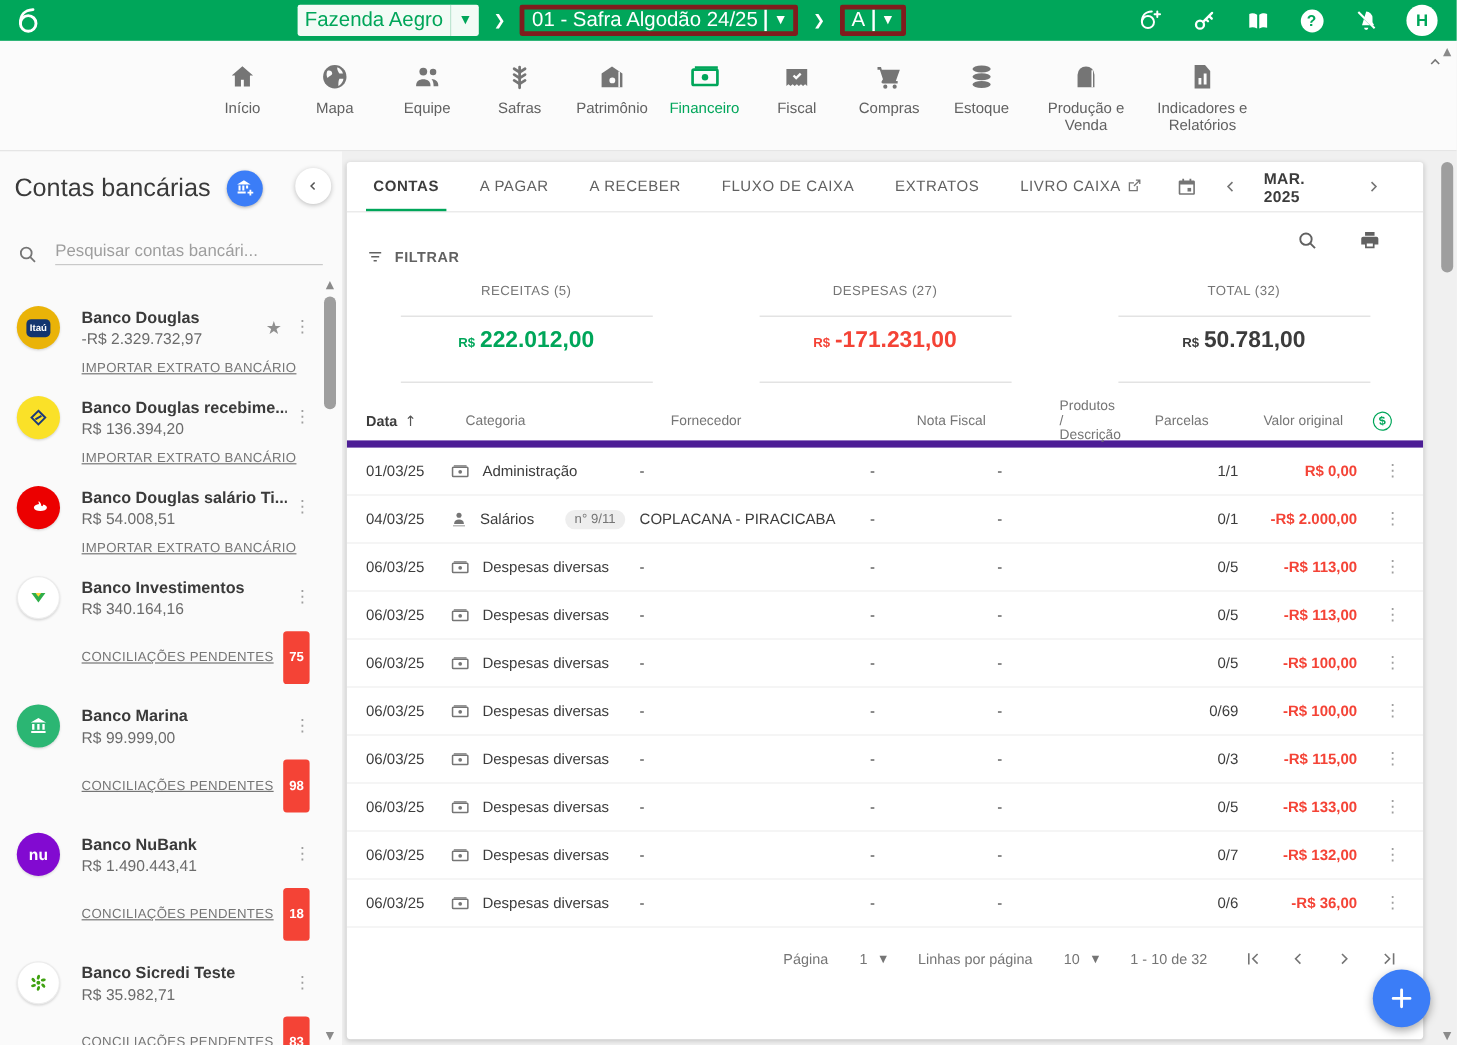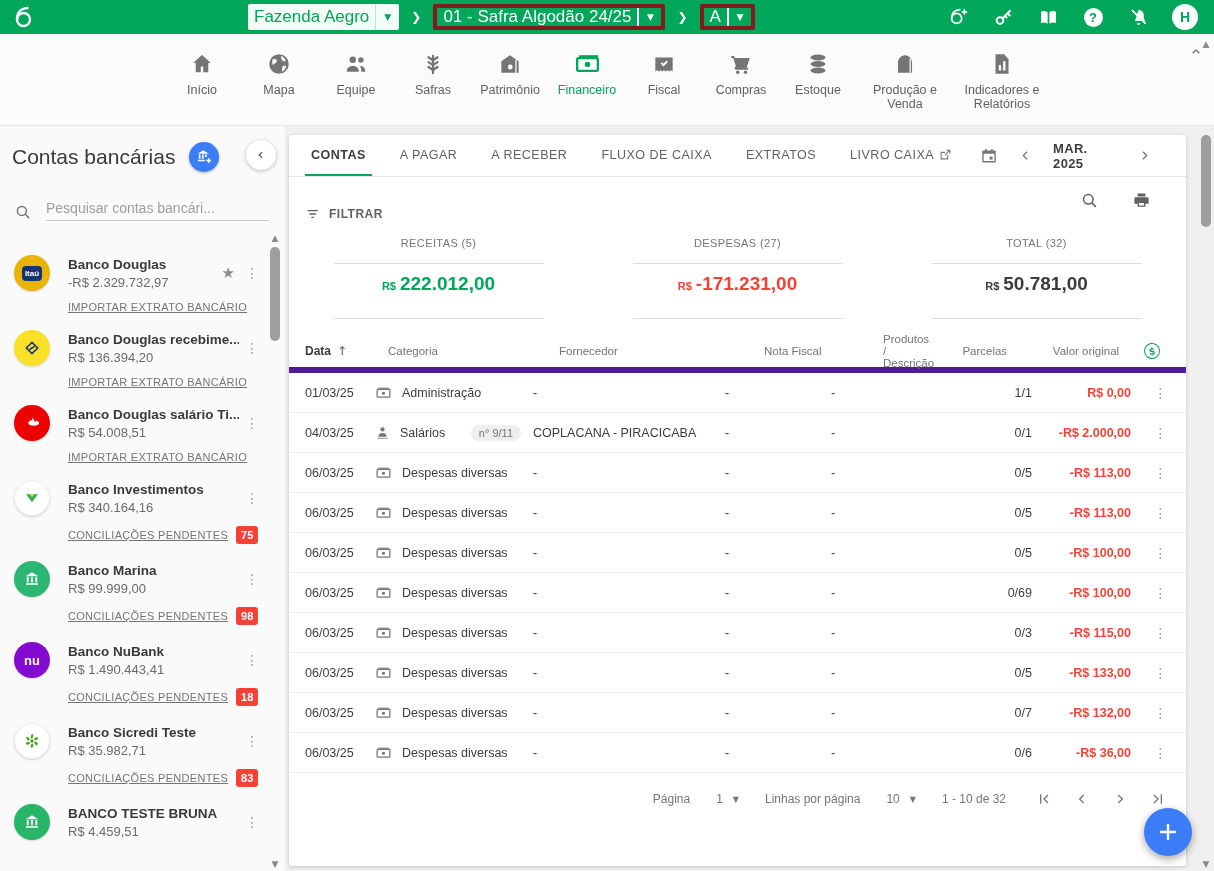"75" .acc-badge { padding: 3px 5px -> 16px 5px }
